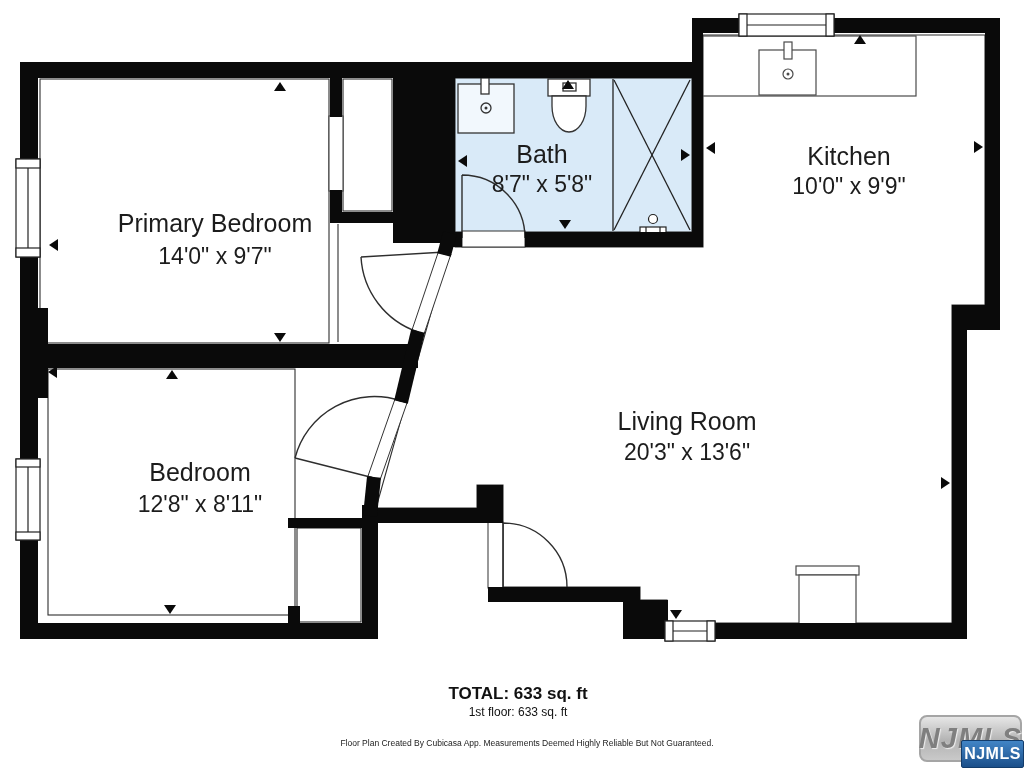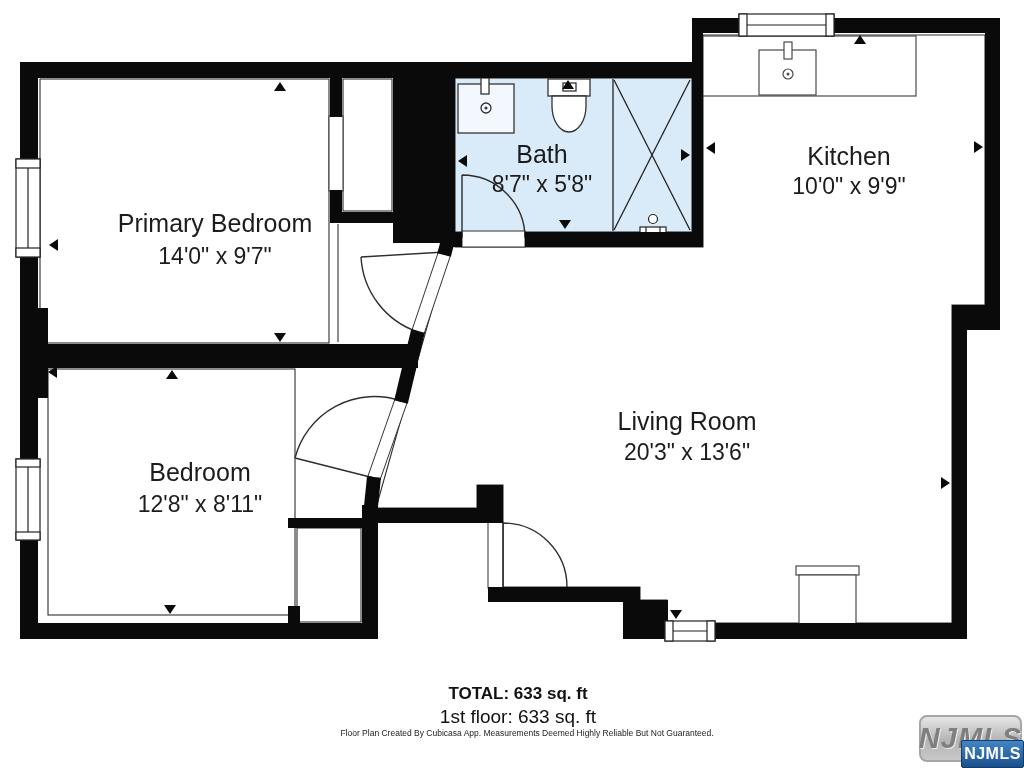"1st floor: 633 sq. ft" .summary .line { font-size: 19px -> 12px }
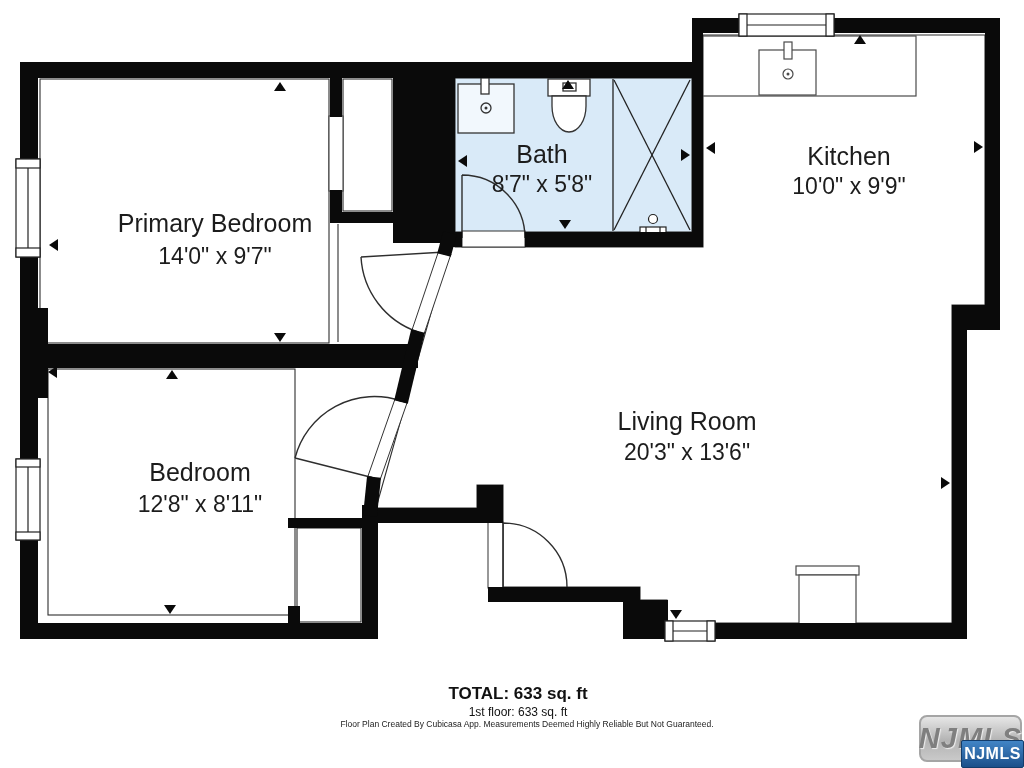"Floor Plan Created By Cubicasa" .summary .disclaimer { margin-top: 0 -> 19px }
